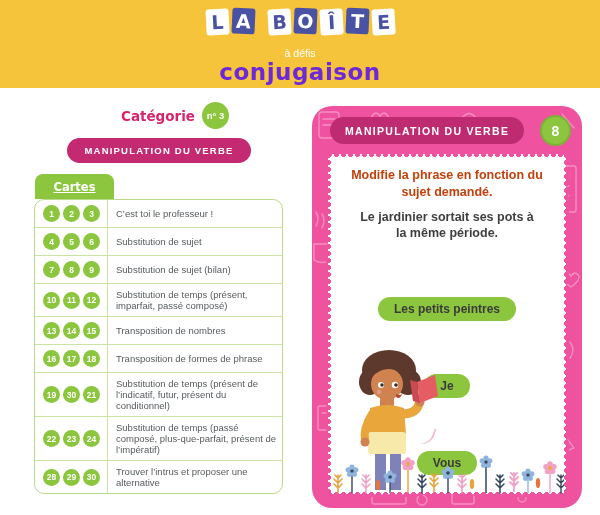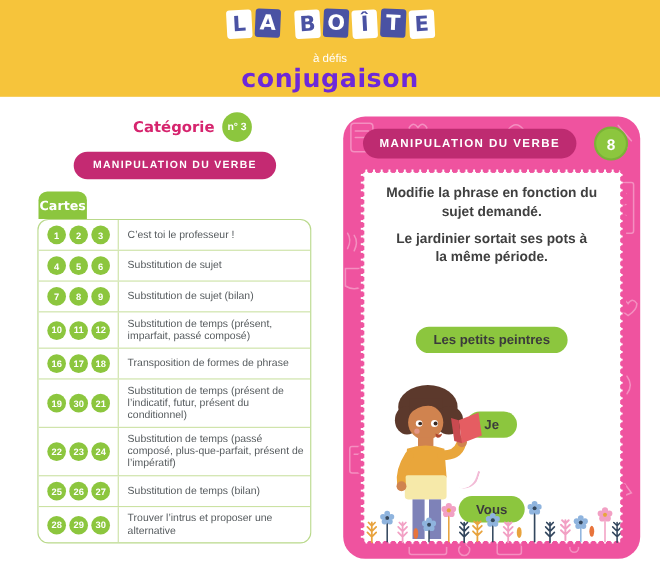"Modifie la phrase en fonction" .instruction { color: #404040 -> #c2410c }
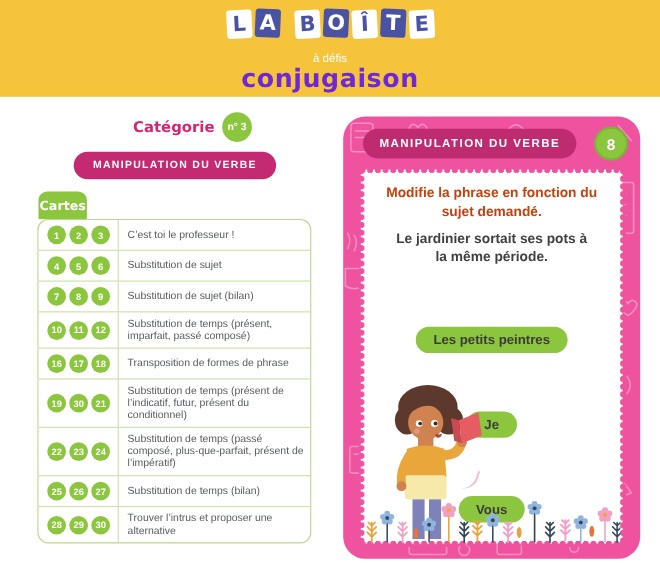"Cartes" .cartes-tab { text-decoration: none -> underline; width: 44px -> 79px }
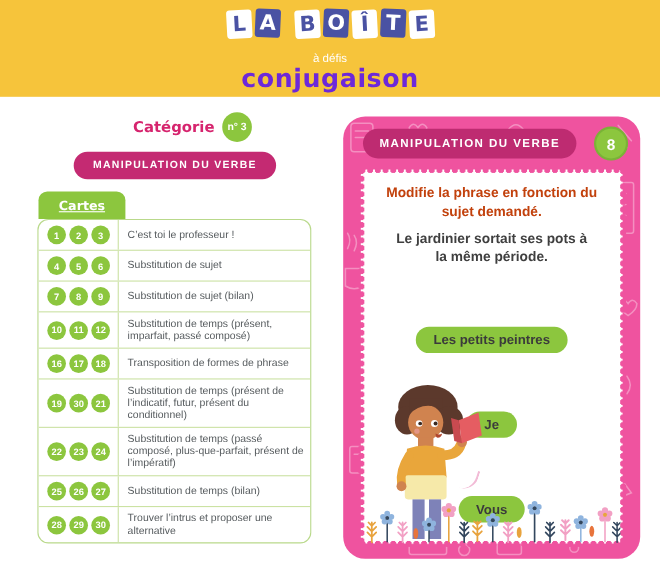"13" div.row { html: none -> <div> <div> <span>13</span> <span>14</span> <span>15</span> </div> <div>Transposition de nombres</div> </div> }
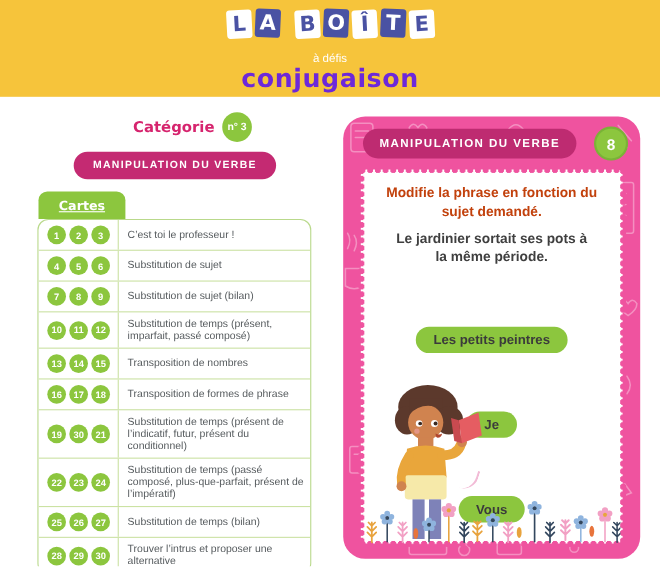"25" div.row { html: <div> <div> <span>25</span> <span>26</span> <span>27</span> </div> <div>Substitution de temps (bilan)</div> </div> -> none }
